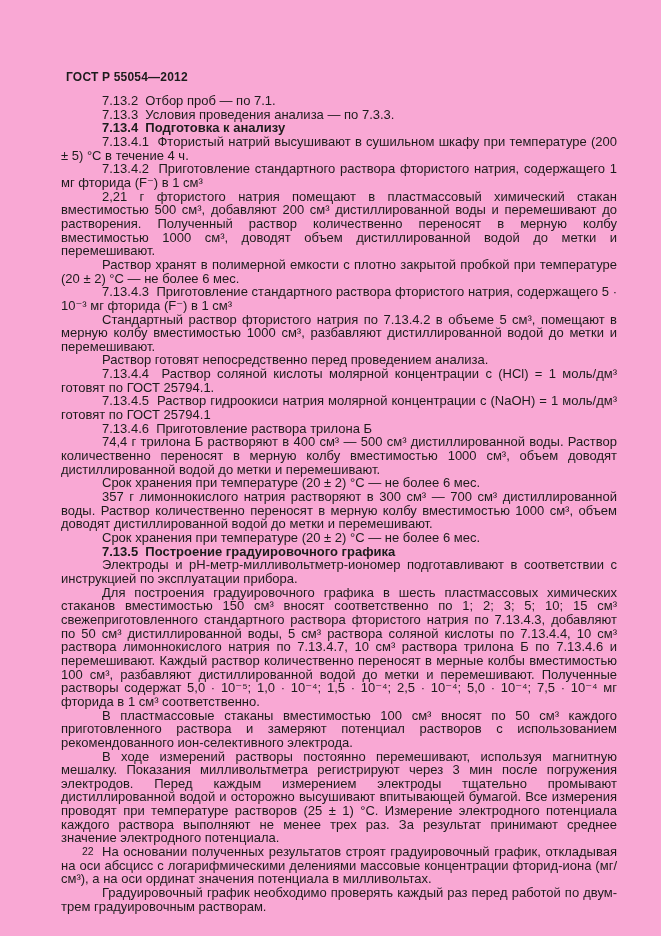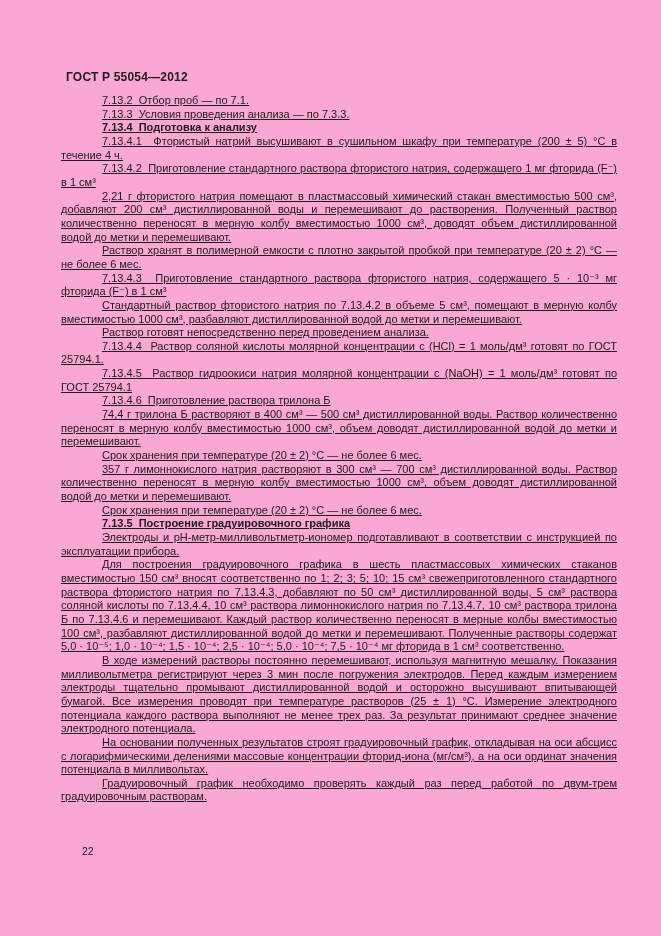"7.13.2 Отбор проб — по" .doc-body { font-size: 11px -> 13px; text-decoration: underline -> none }
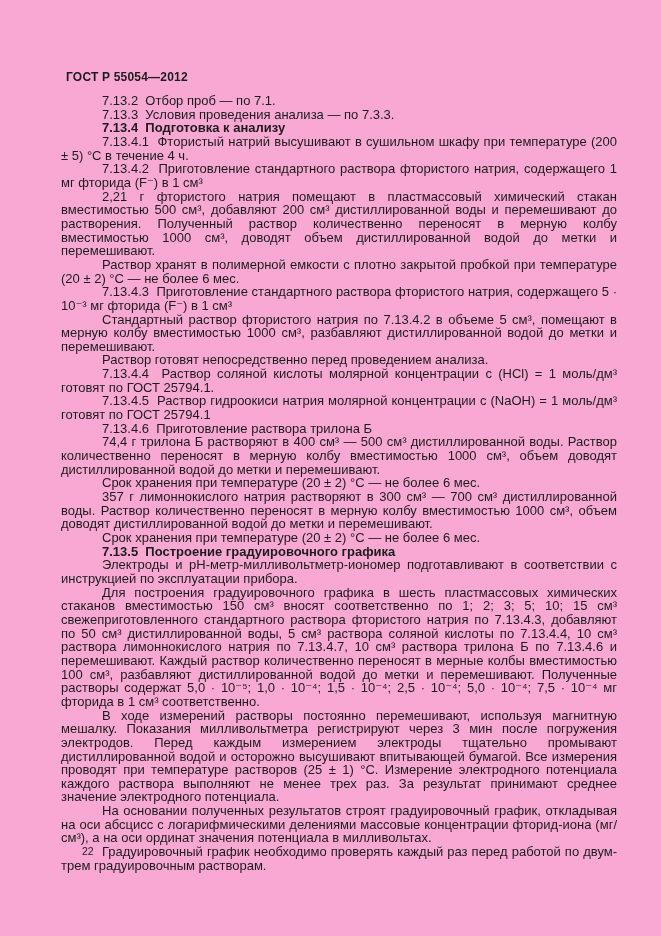"В пластмассовые стаканы вместимостью 100" p.para { html: none -> <p>В пластмассовые стаканы вместимостью 100 см³ вносят по 50 см³ каждого приготовленного раствора и замеряют потенциал растворов с использованием рекомендованного ион-селективного электрода.</p> }
